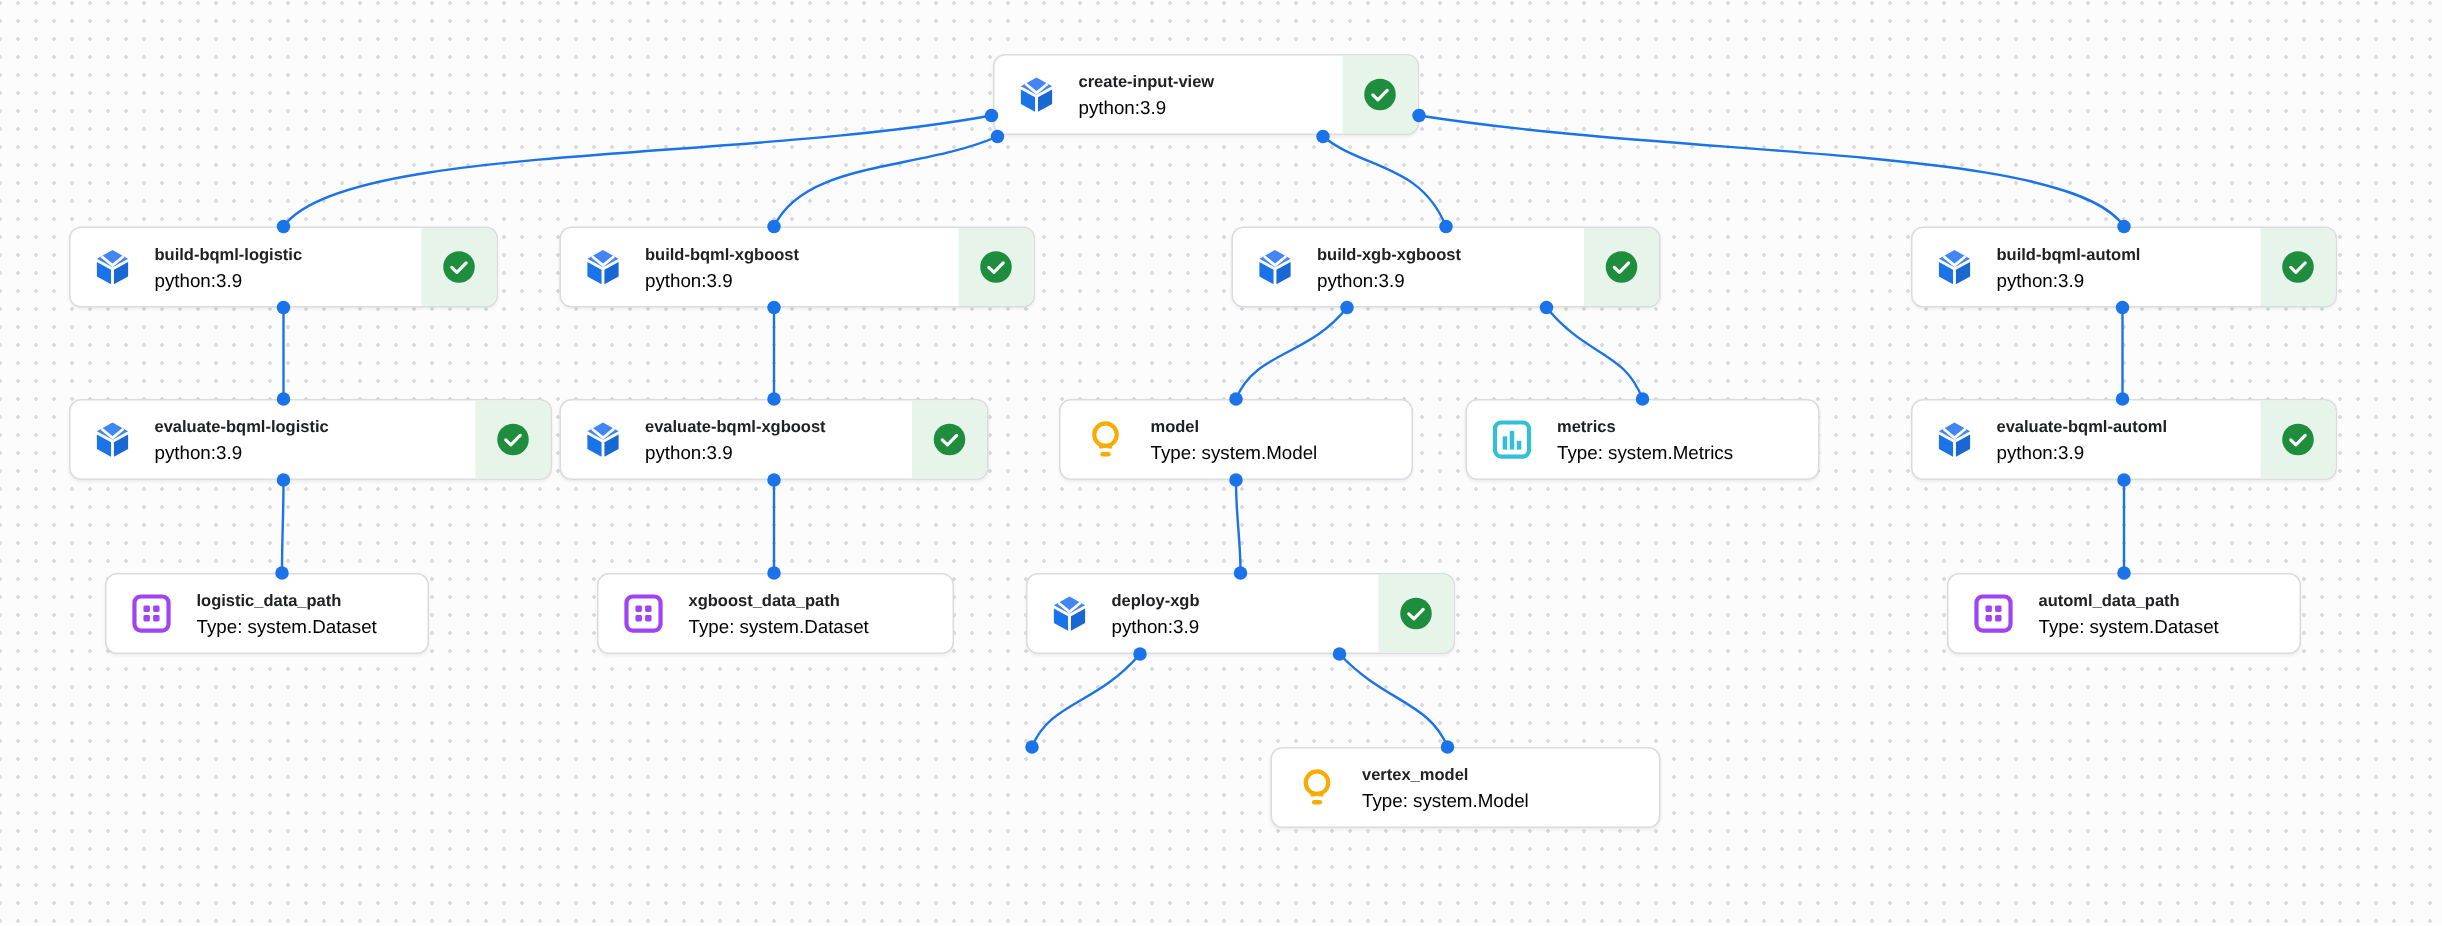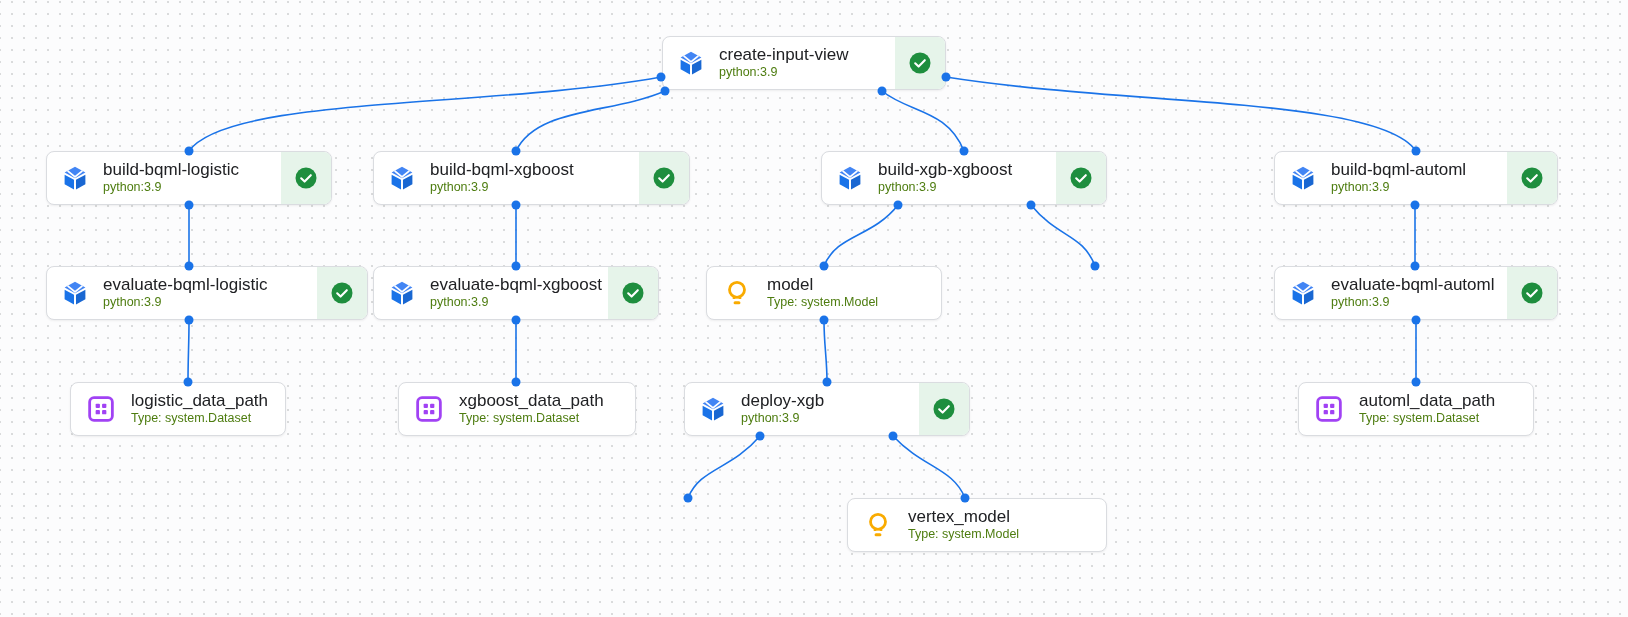"create-input-view" .ntitle { font-size: 17px -> 11px; font-weight: 400 -> 700 }
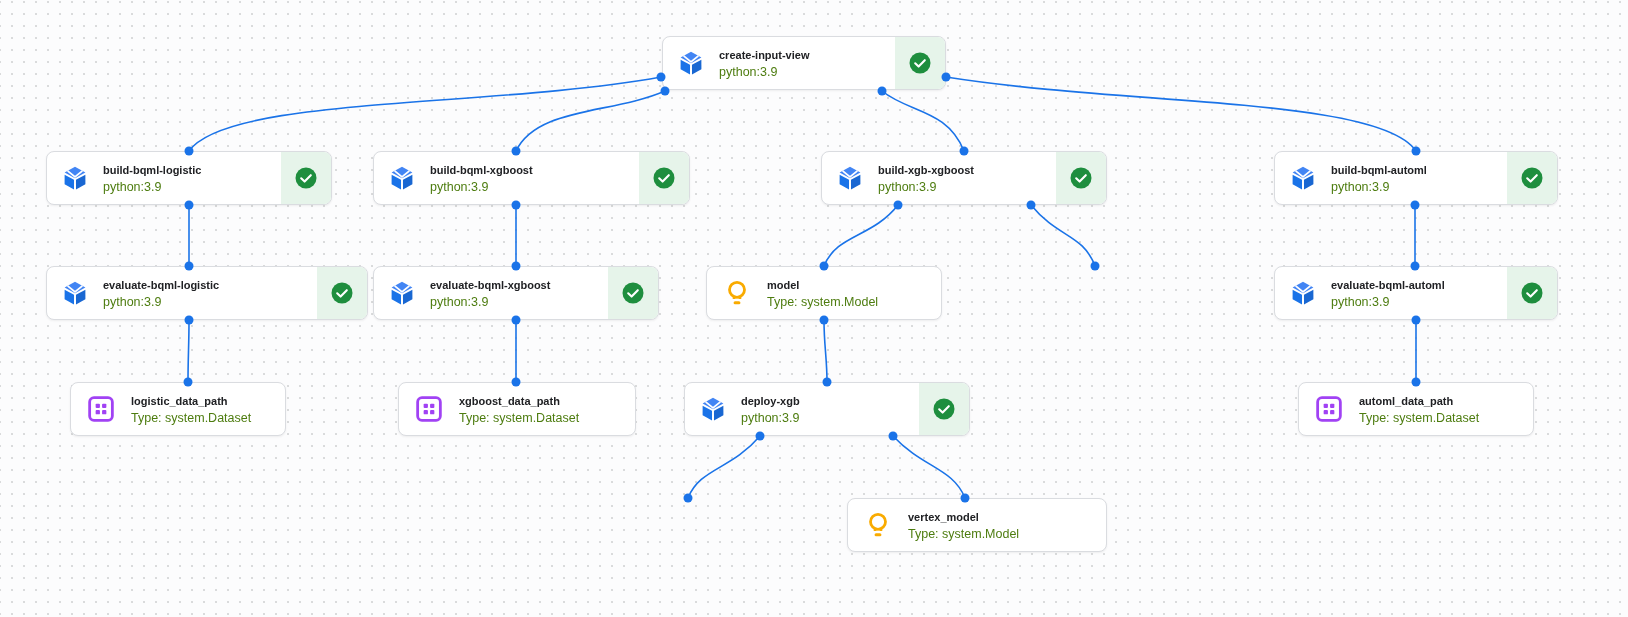"python:3.9" .nsub { color: #4d7c0f -> #000000 }
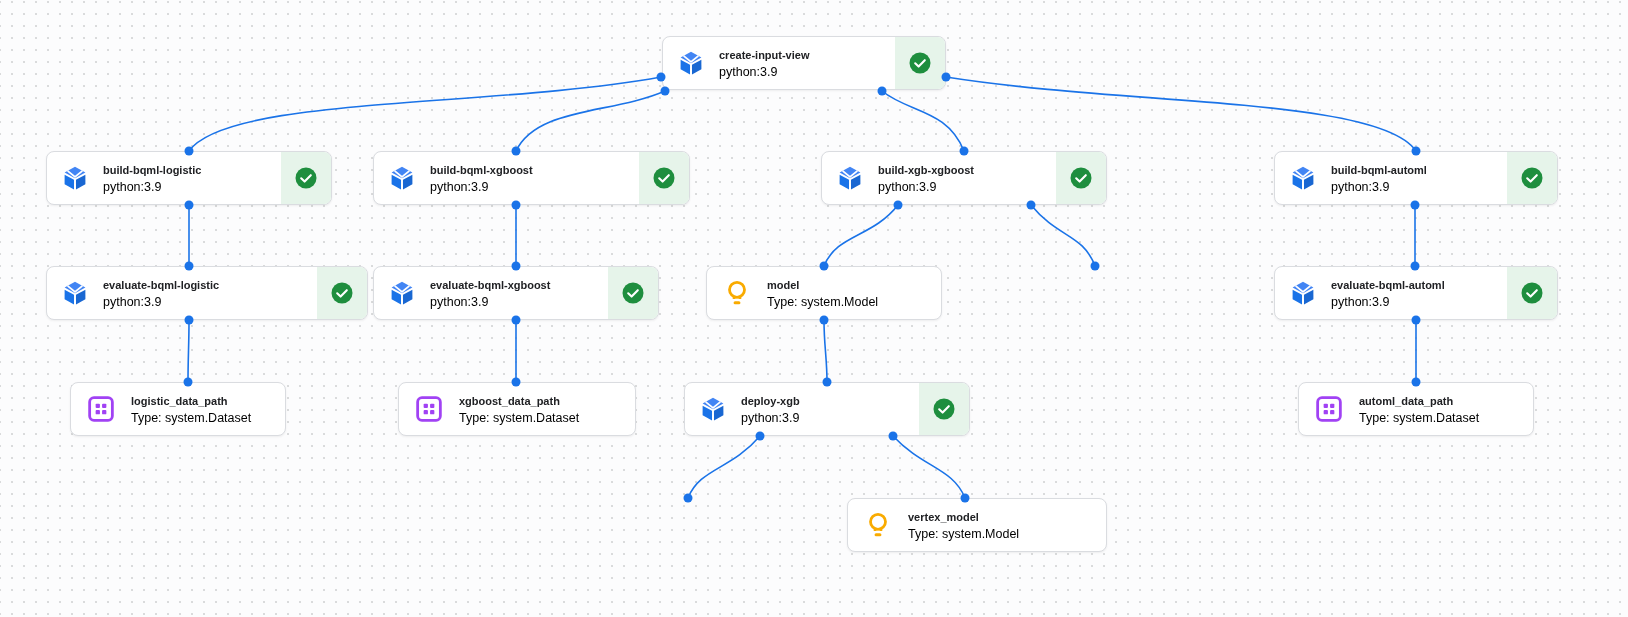"metrics" div.node { html: none -> <div> <span> <svg> <rect></rect> <rect></rect> <rect></rect> <rect></rect> </svg> </span> <div> <div>metrics</div> <div>Type: system.Metrics</div> </div> </div> }
